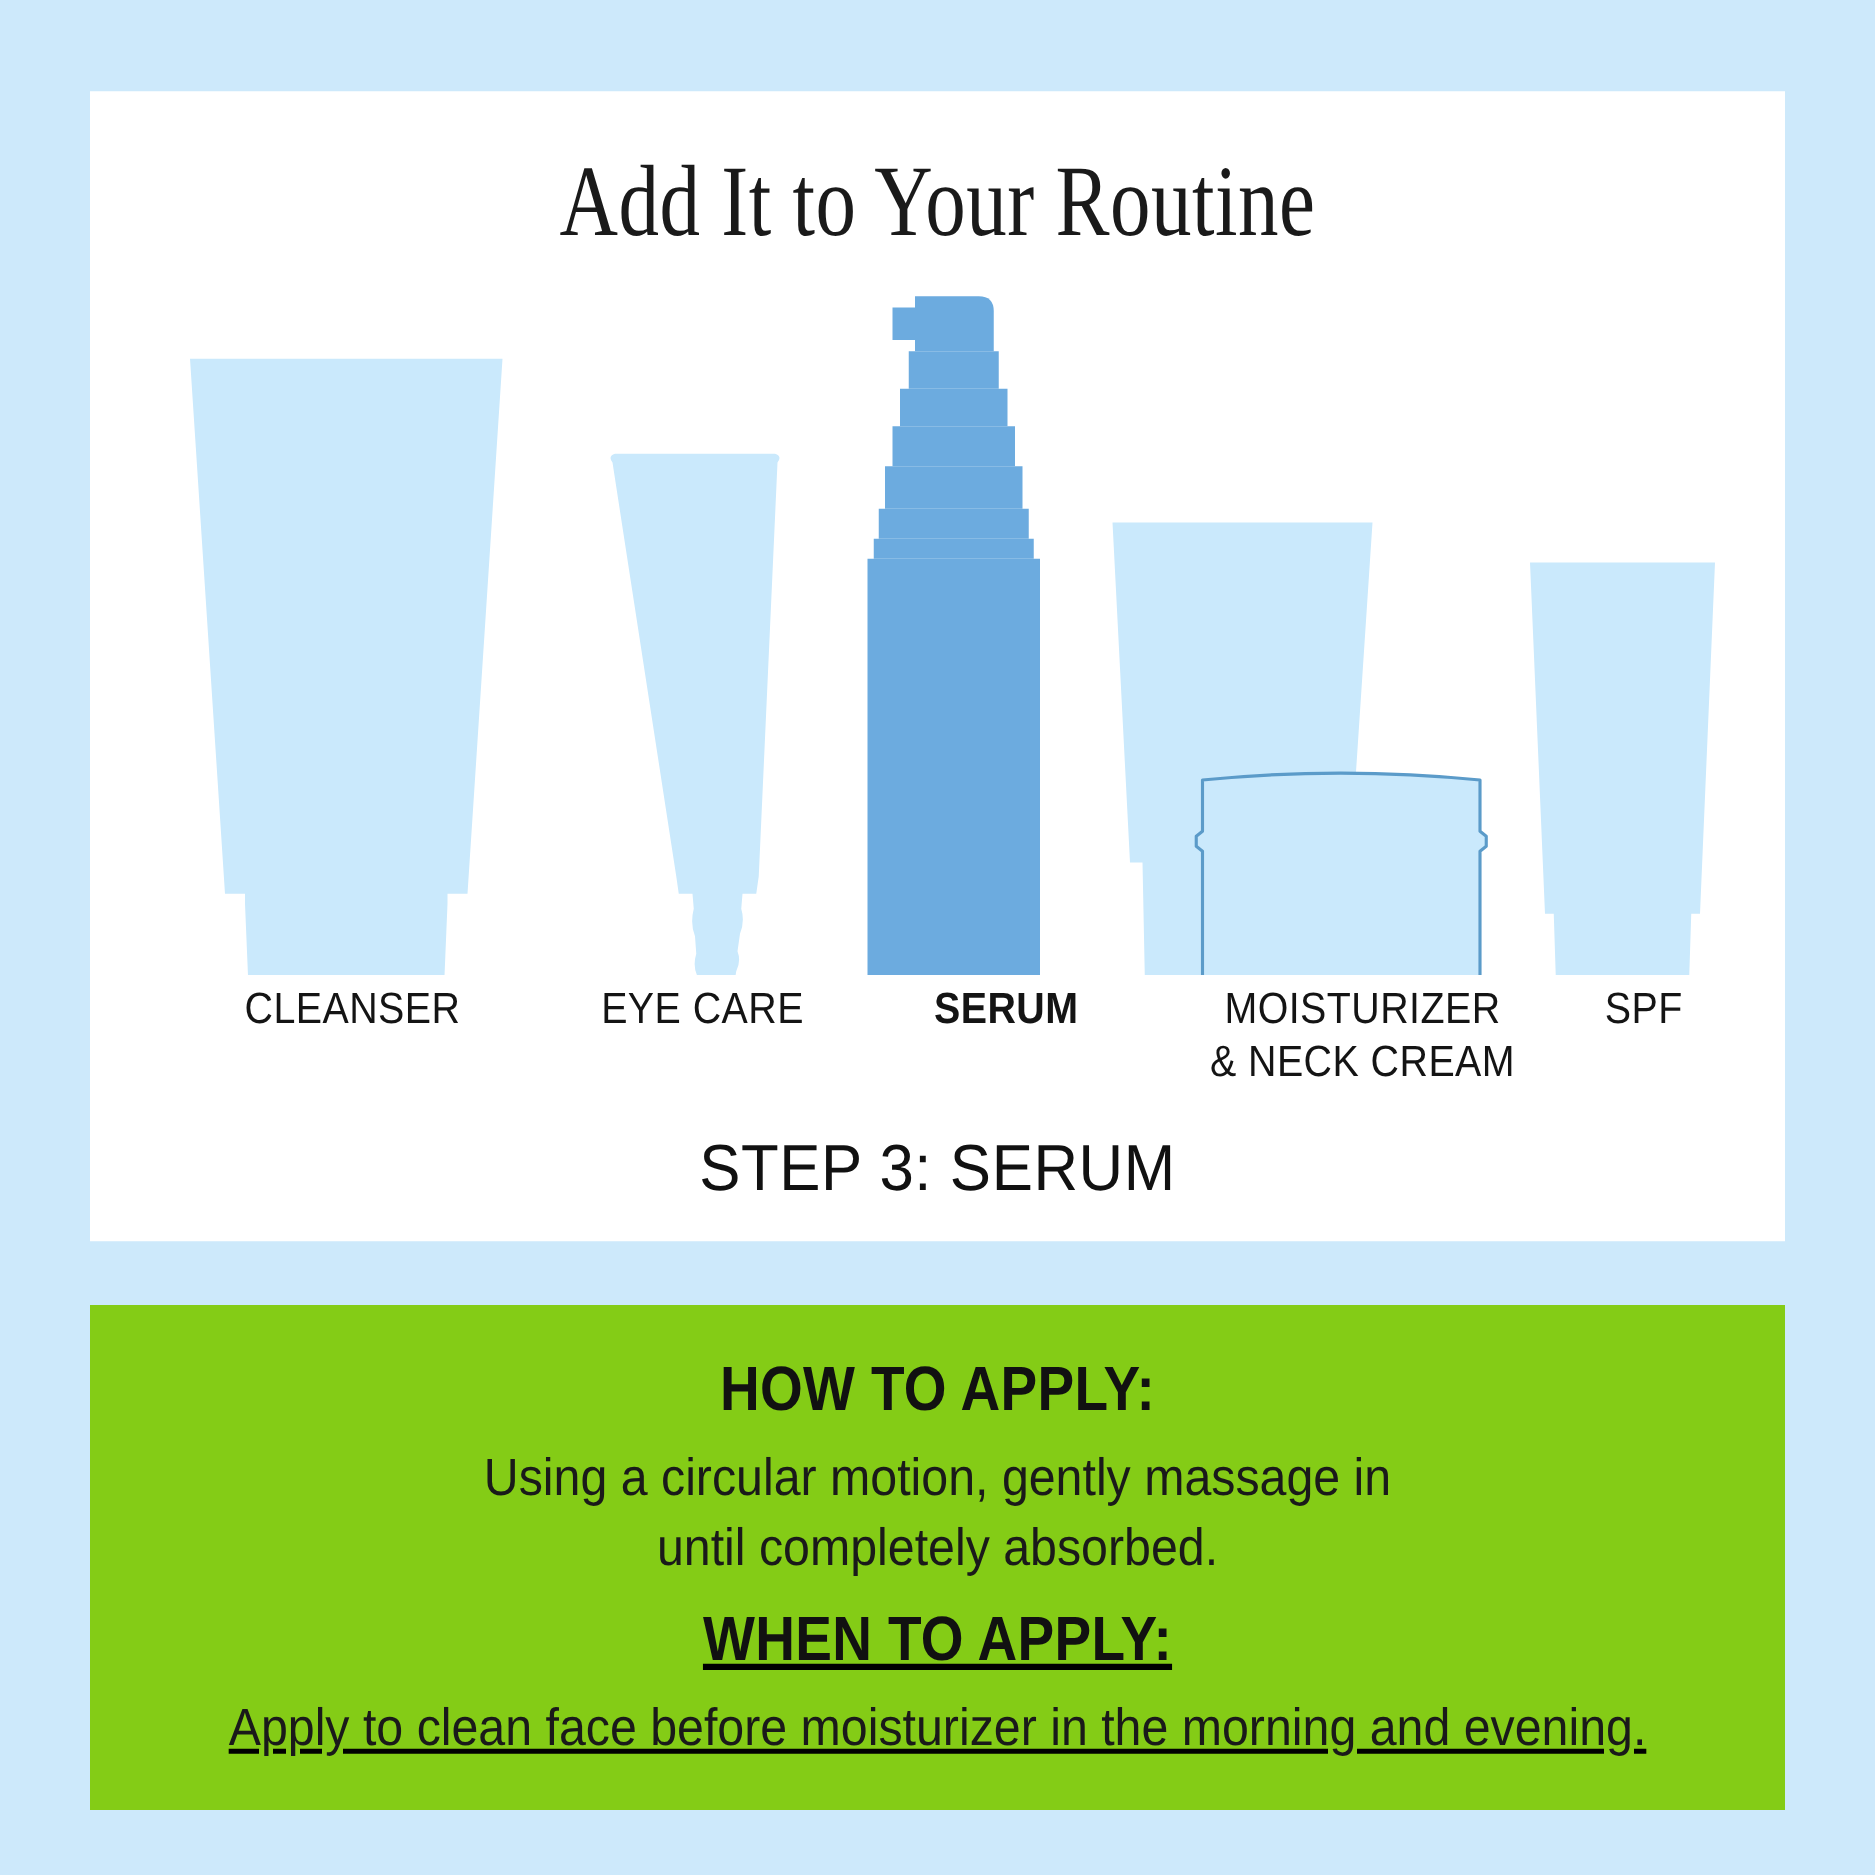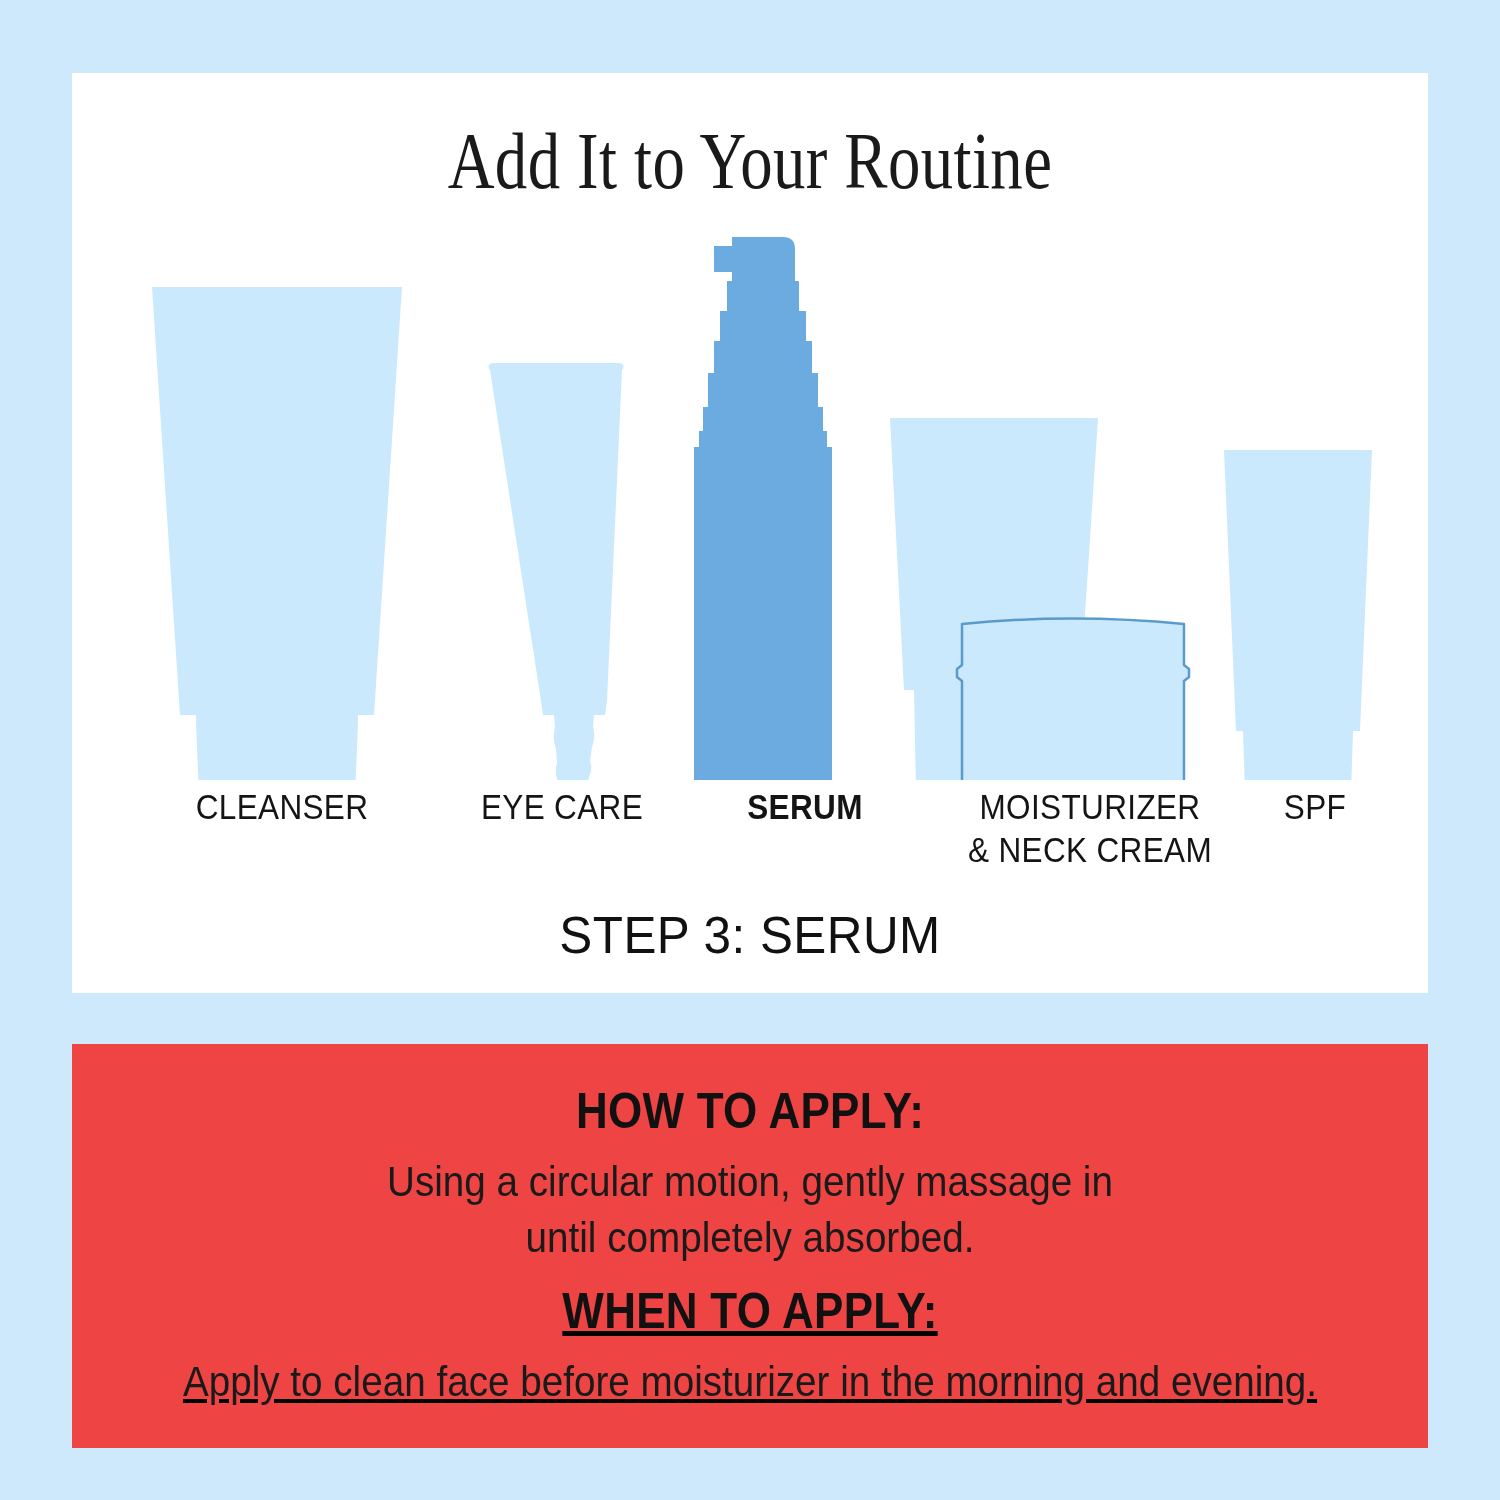"HOW TO APPLY:" .panel-bottom { background: #ef4444 -> #84cc16 }
